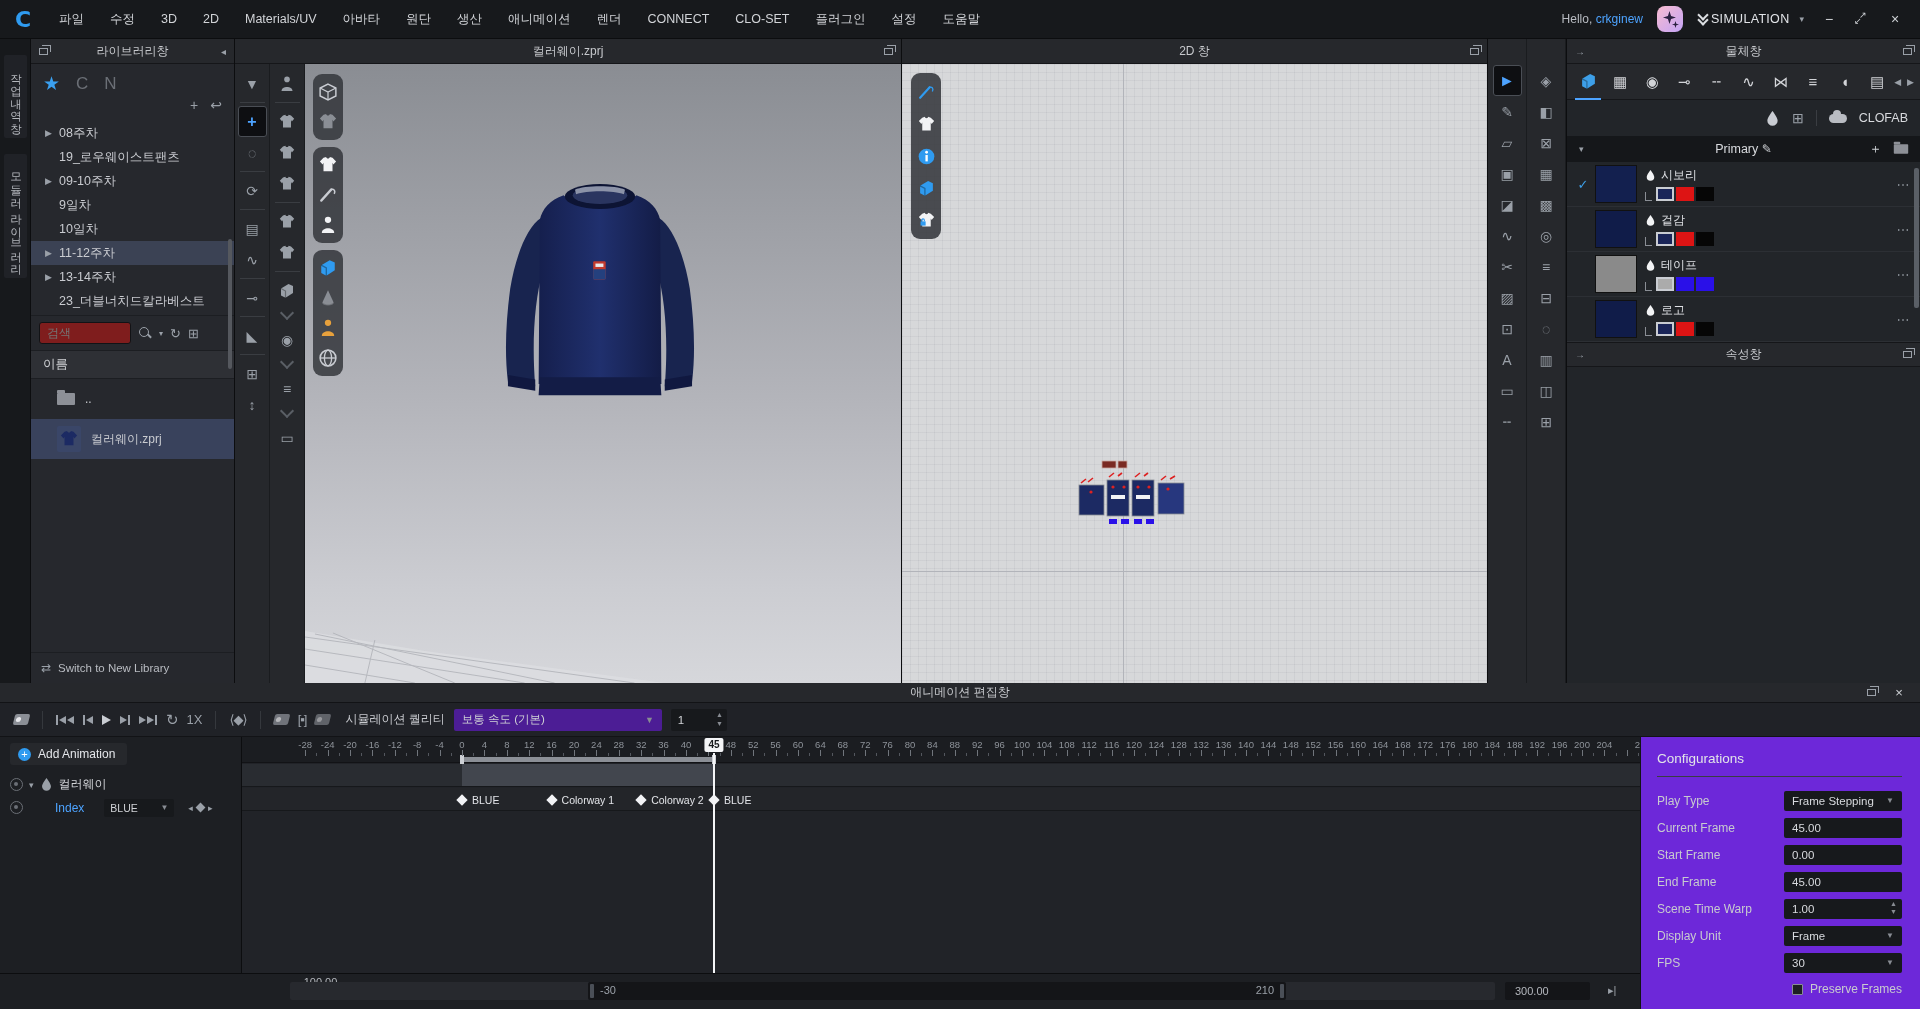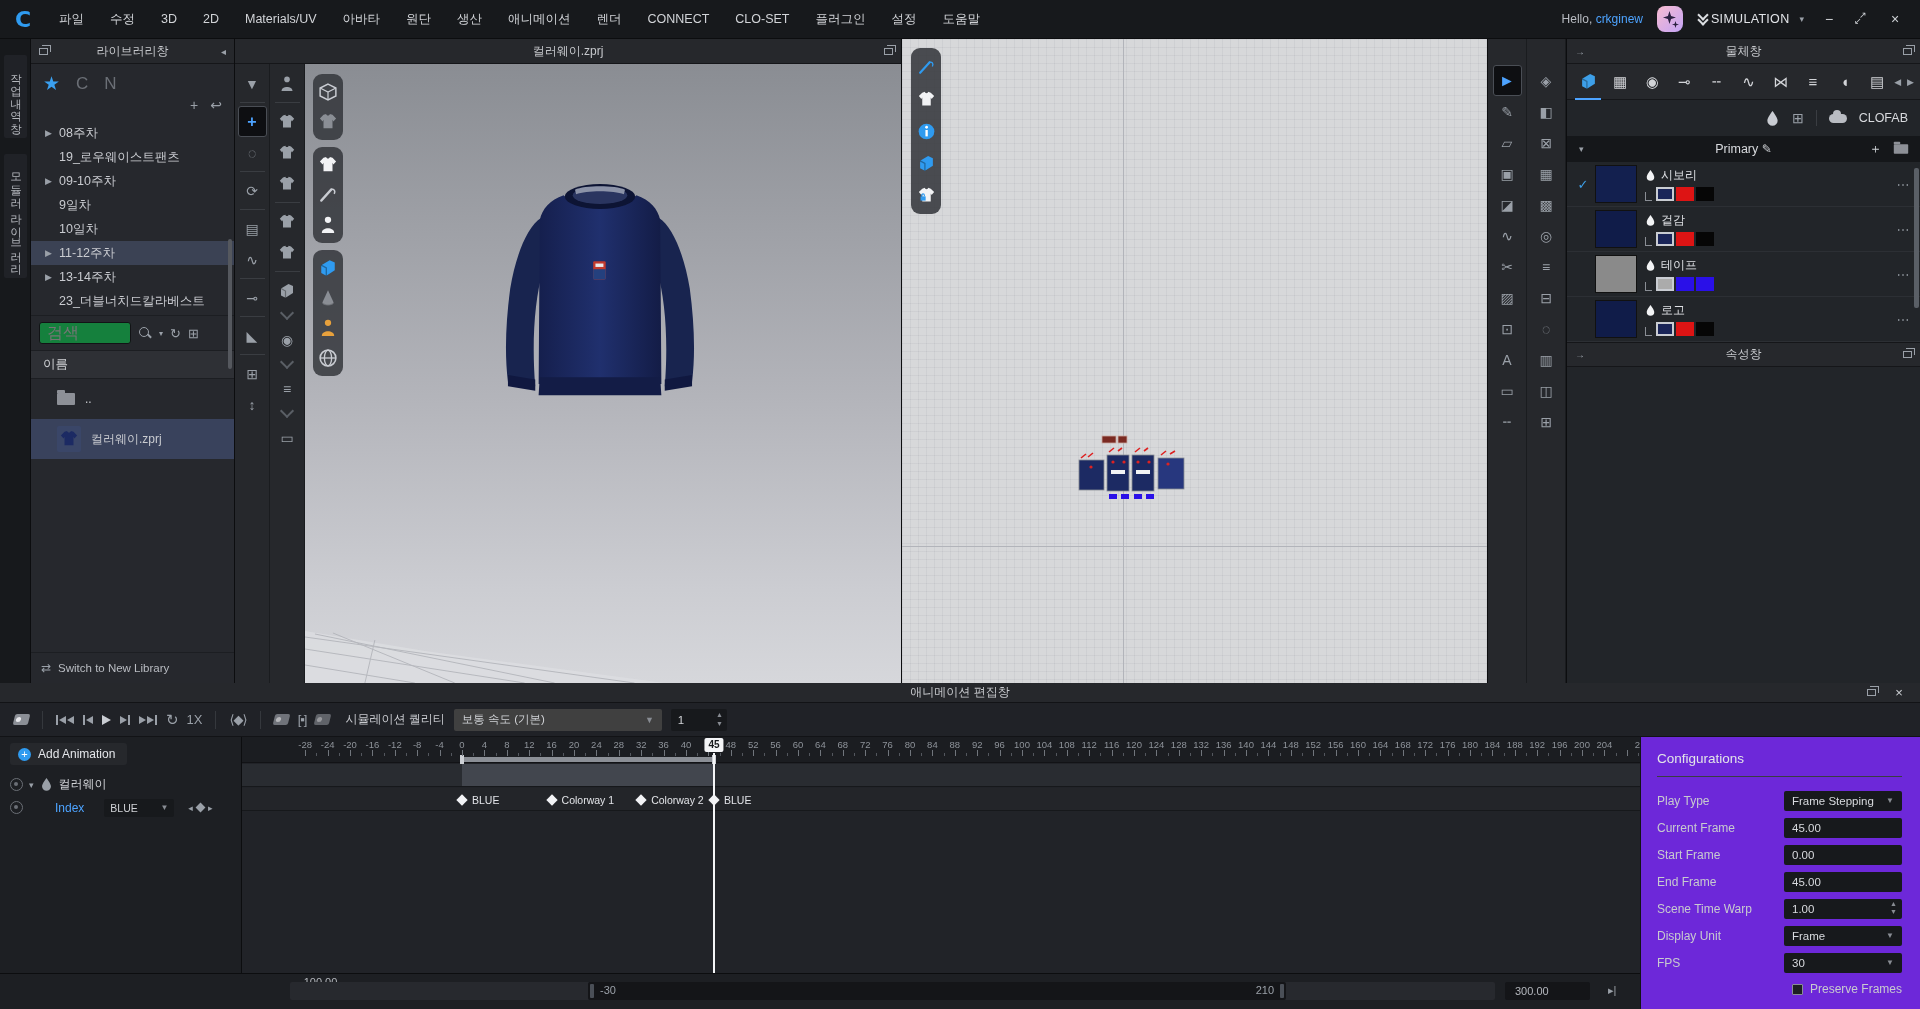"2D 창" div.titlebar { html: none -> <div> <span>2D 창</span> <span> <span></span> </span> </div> }
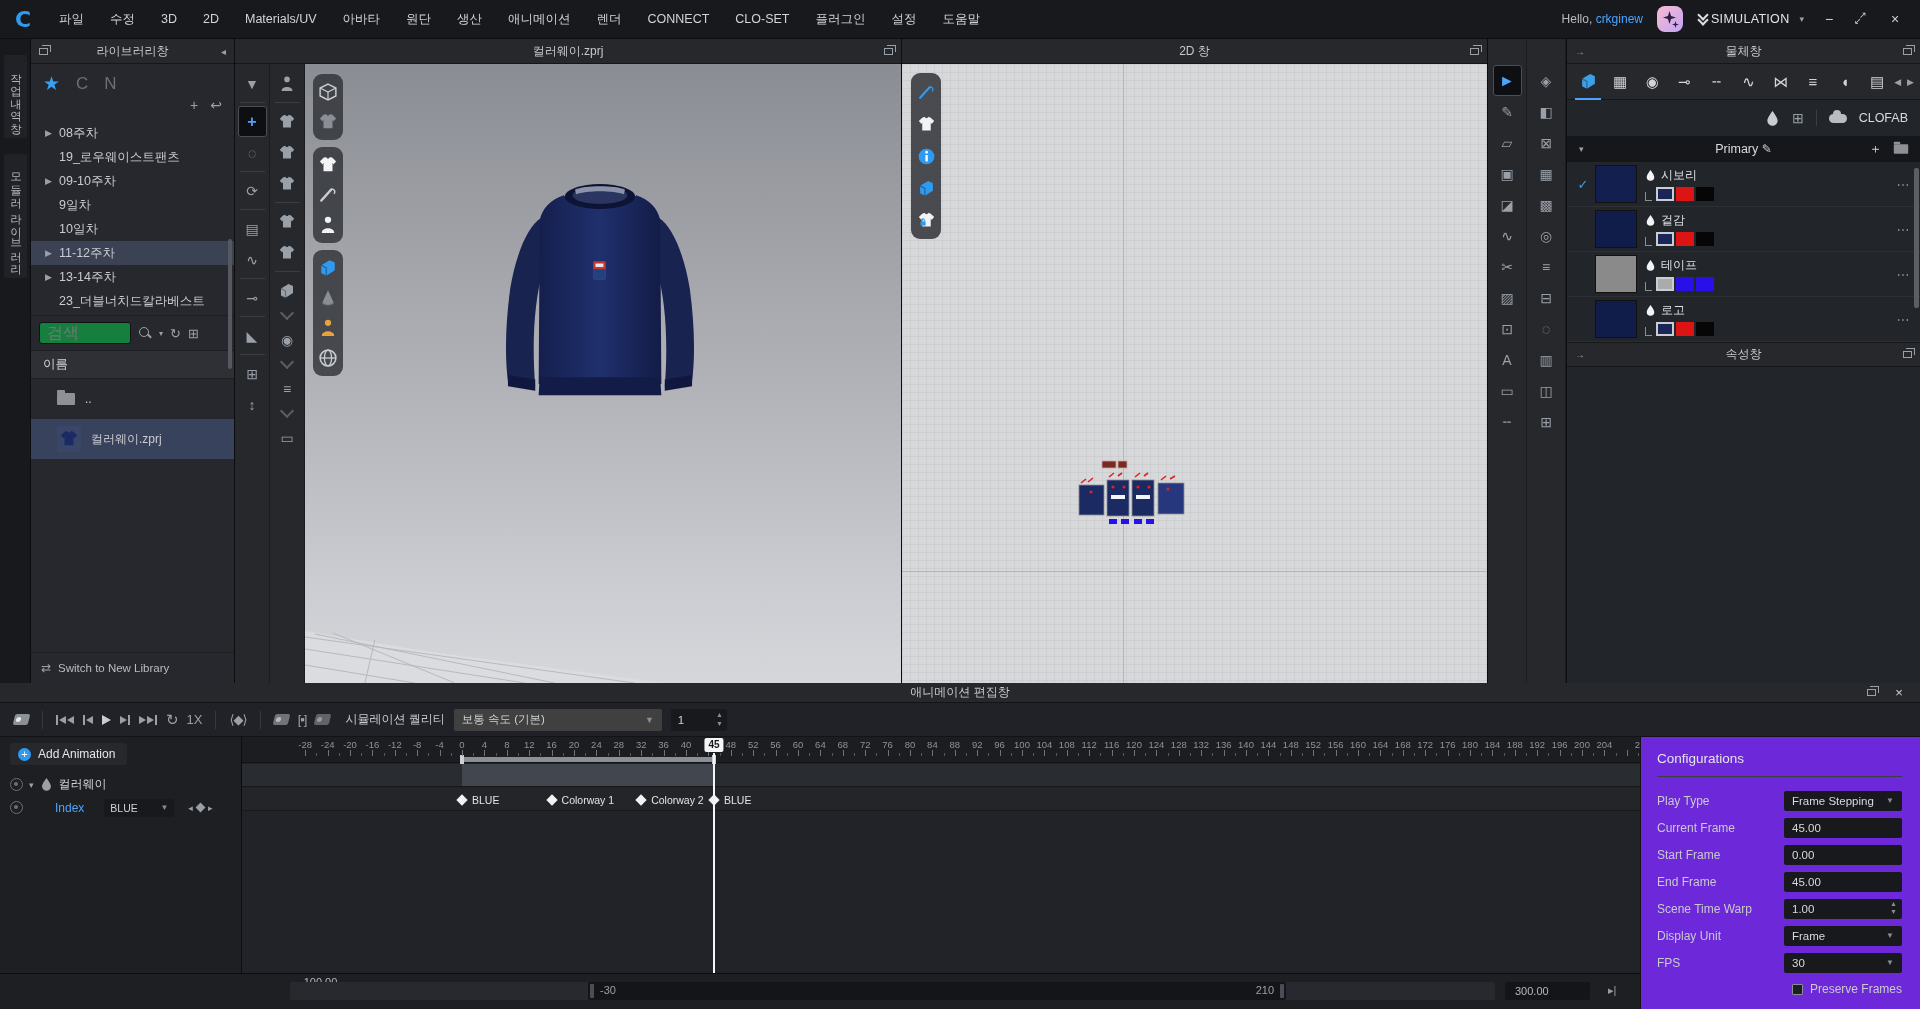"검색" .searchrow input { background: #15803d -> #7f1d1d; font-size: 16px -> 12px }
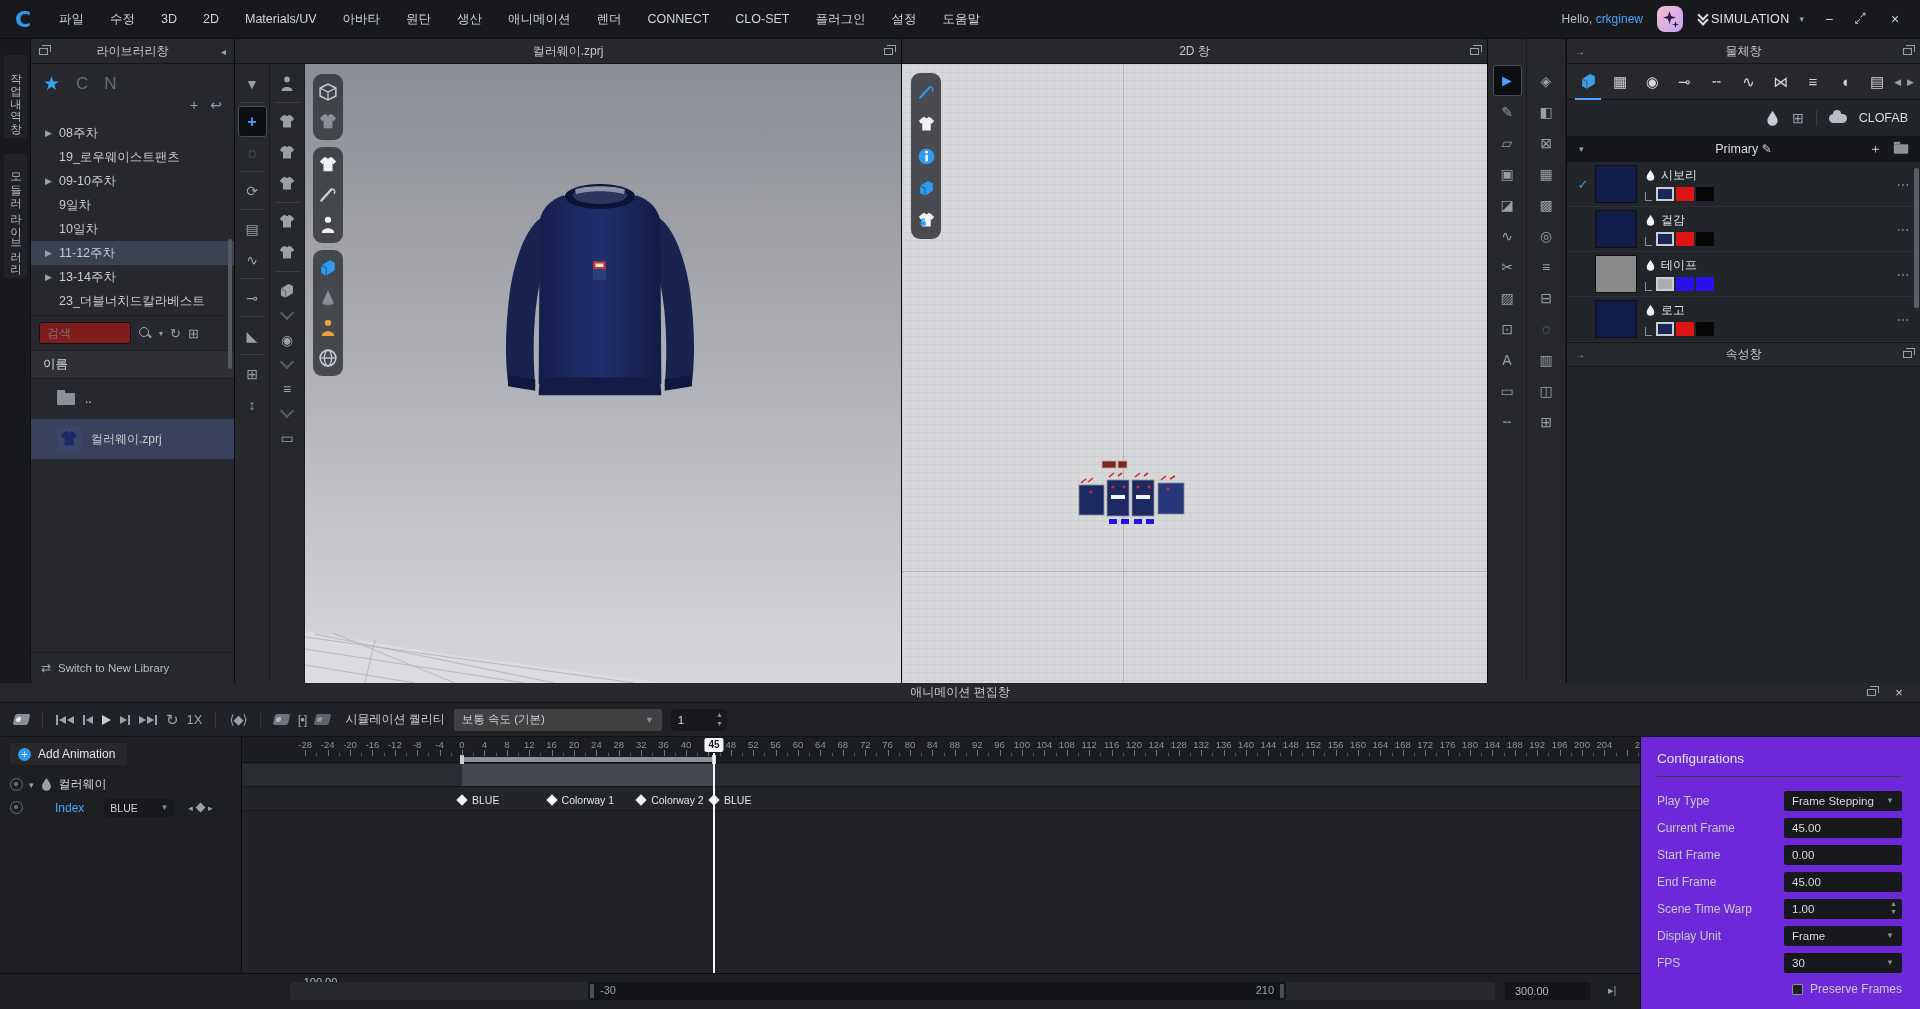"보통 속도 (기본)" .qselect { background: #404040 -> #4c1d95 }
